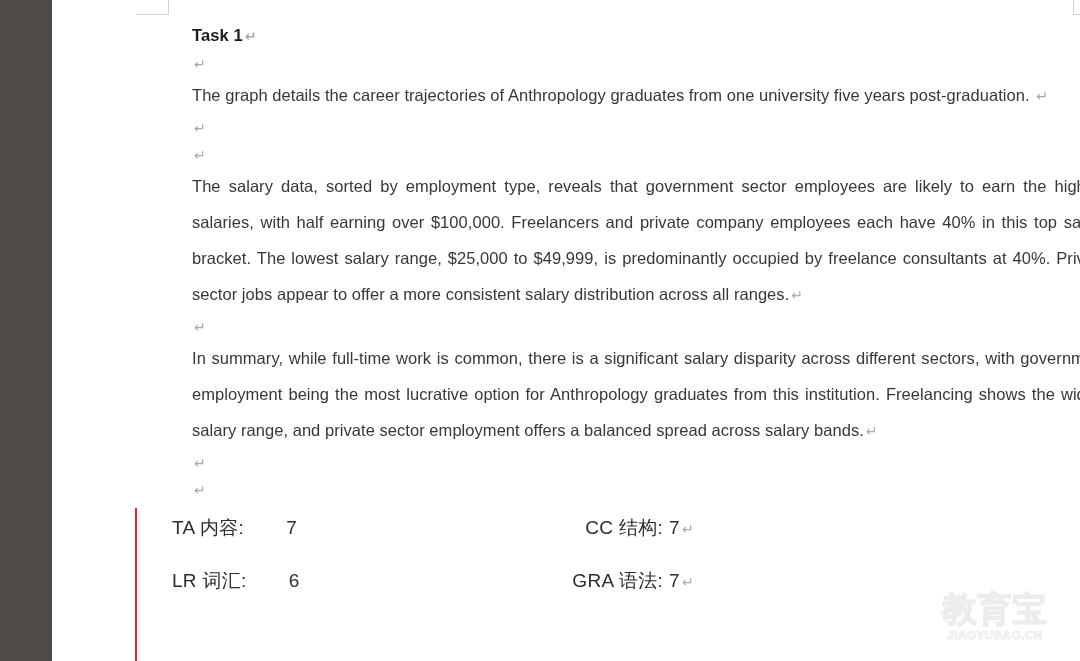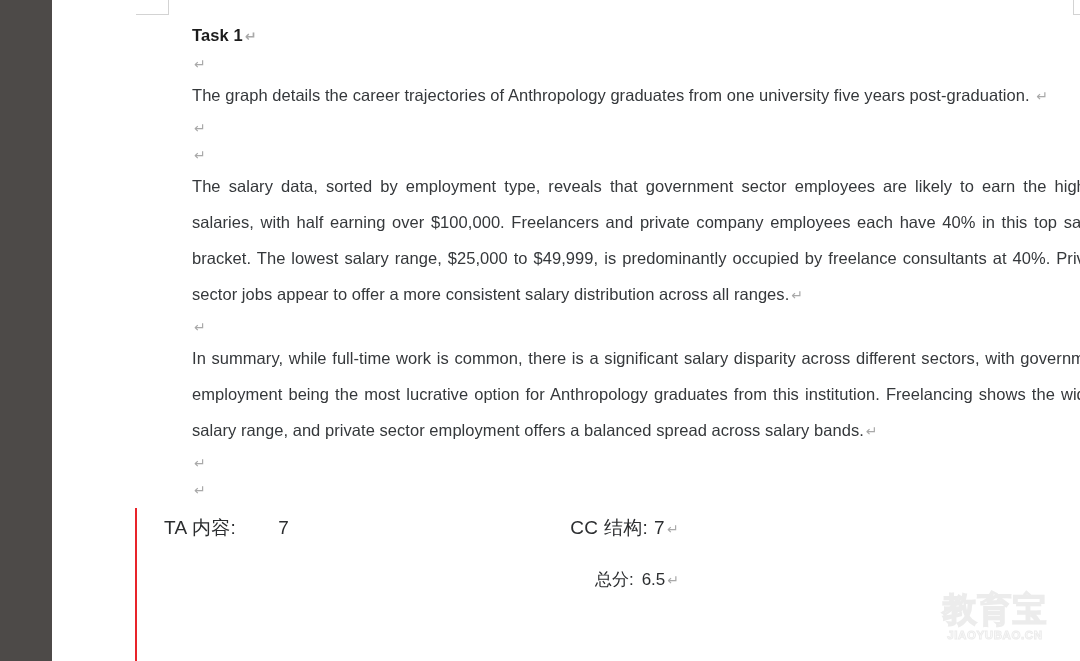"TA 内容: 7" .score-row { margin-left: none -> 8px }
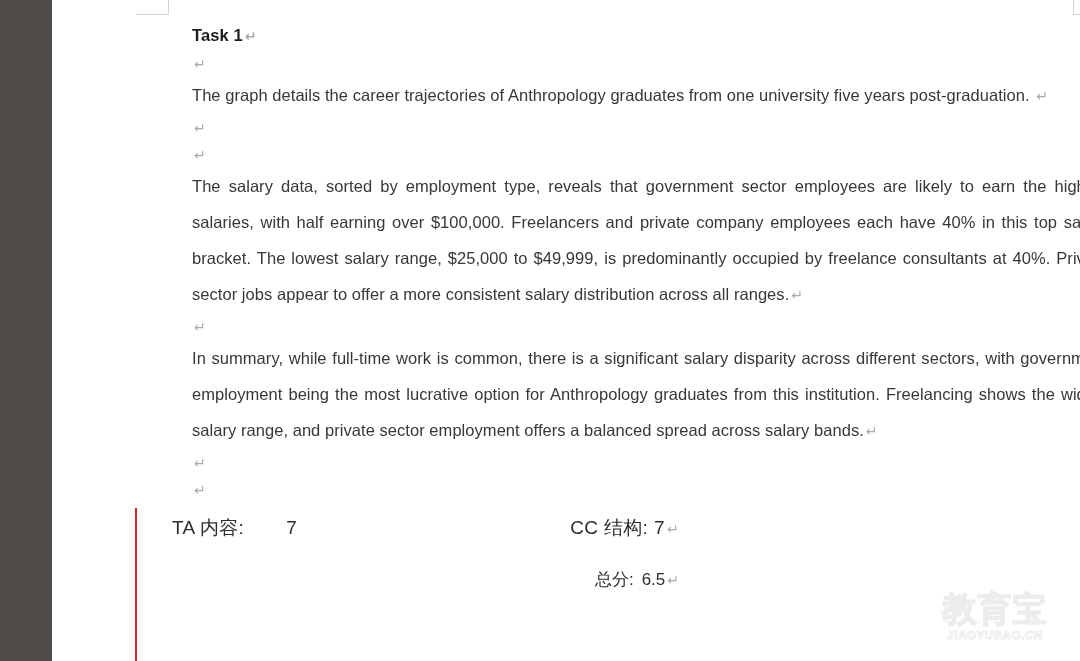"CC 结构: 7 ↵" .score-right { right: 401px -> 386px }
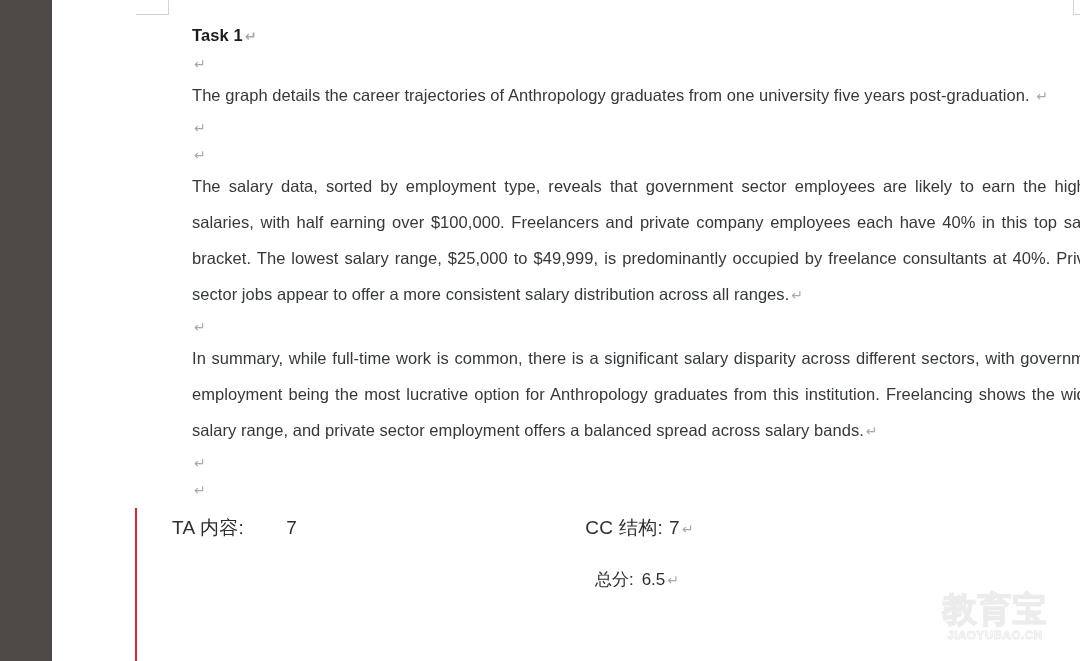"LR 词汇: 6" div.score-row { html: none -> <div> <span> <span>LR 词汇:</span><span>6</span> </span> <span> <span>GRA 语法:</span><span>7</span><span>↵</span> </span> </div> }
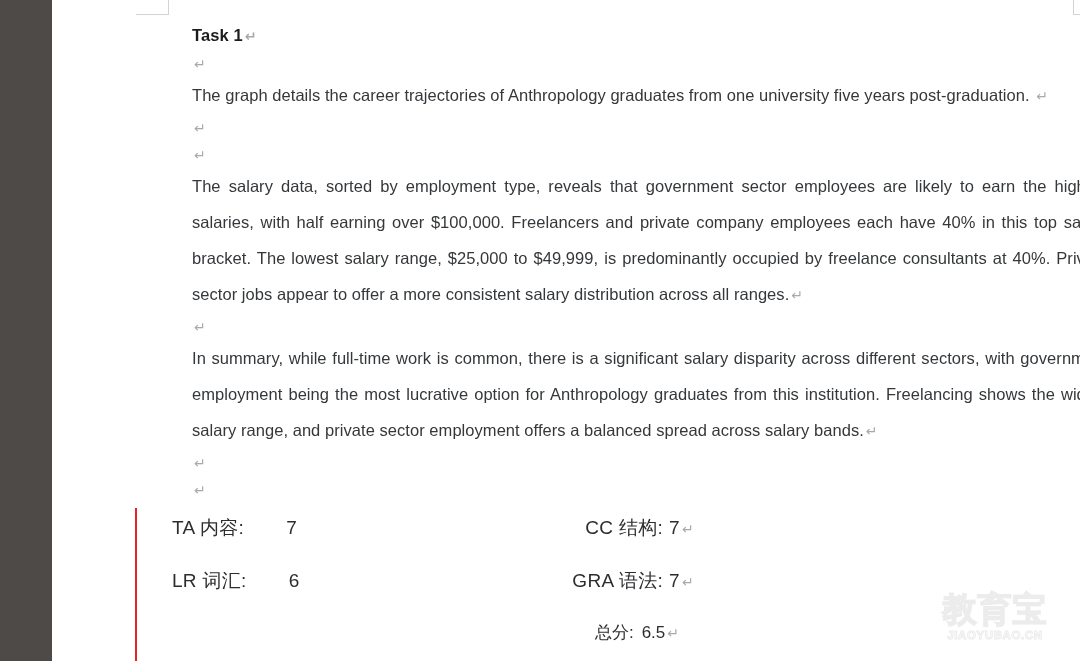"总分: 6.5 ↵" div.score-total-row { html: <div> <span> <span>总分:</span><span>6.5</span><span>↵</span> </span> </div> -> none }
